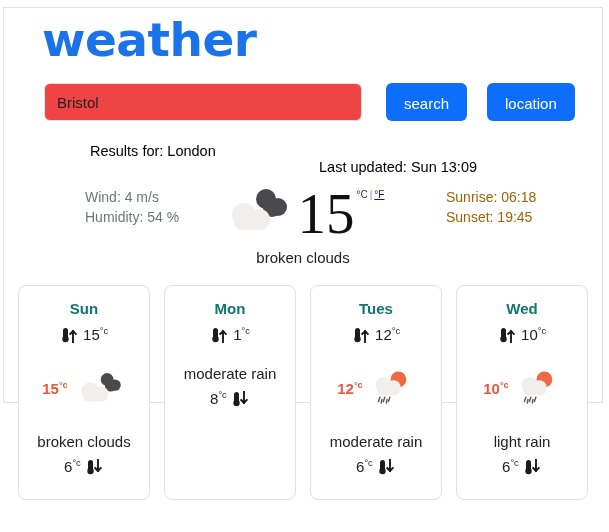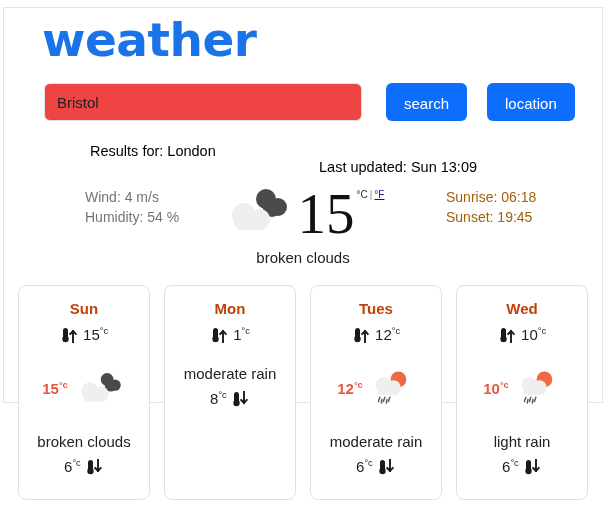"Sun" .card-day { color: #c2410c -> #0f766e }
